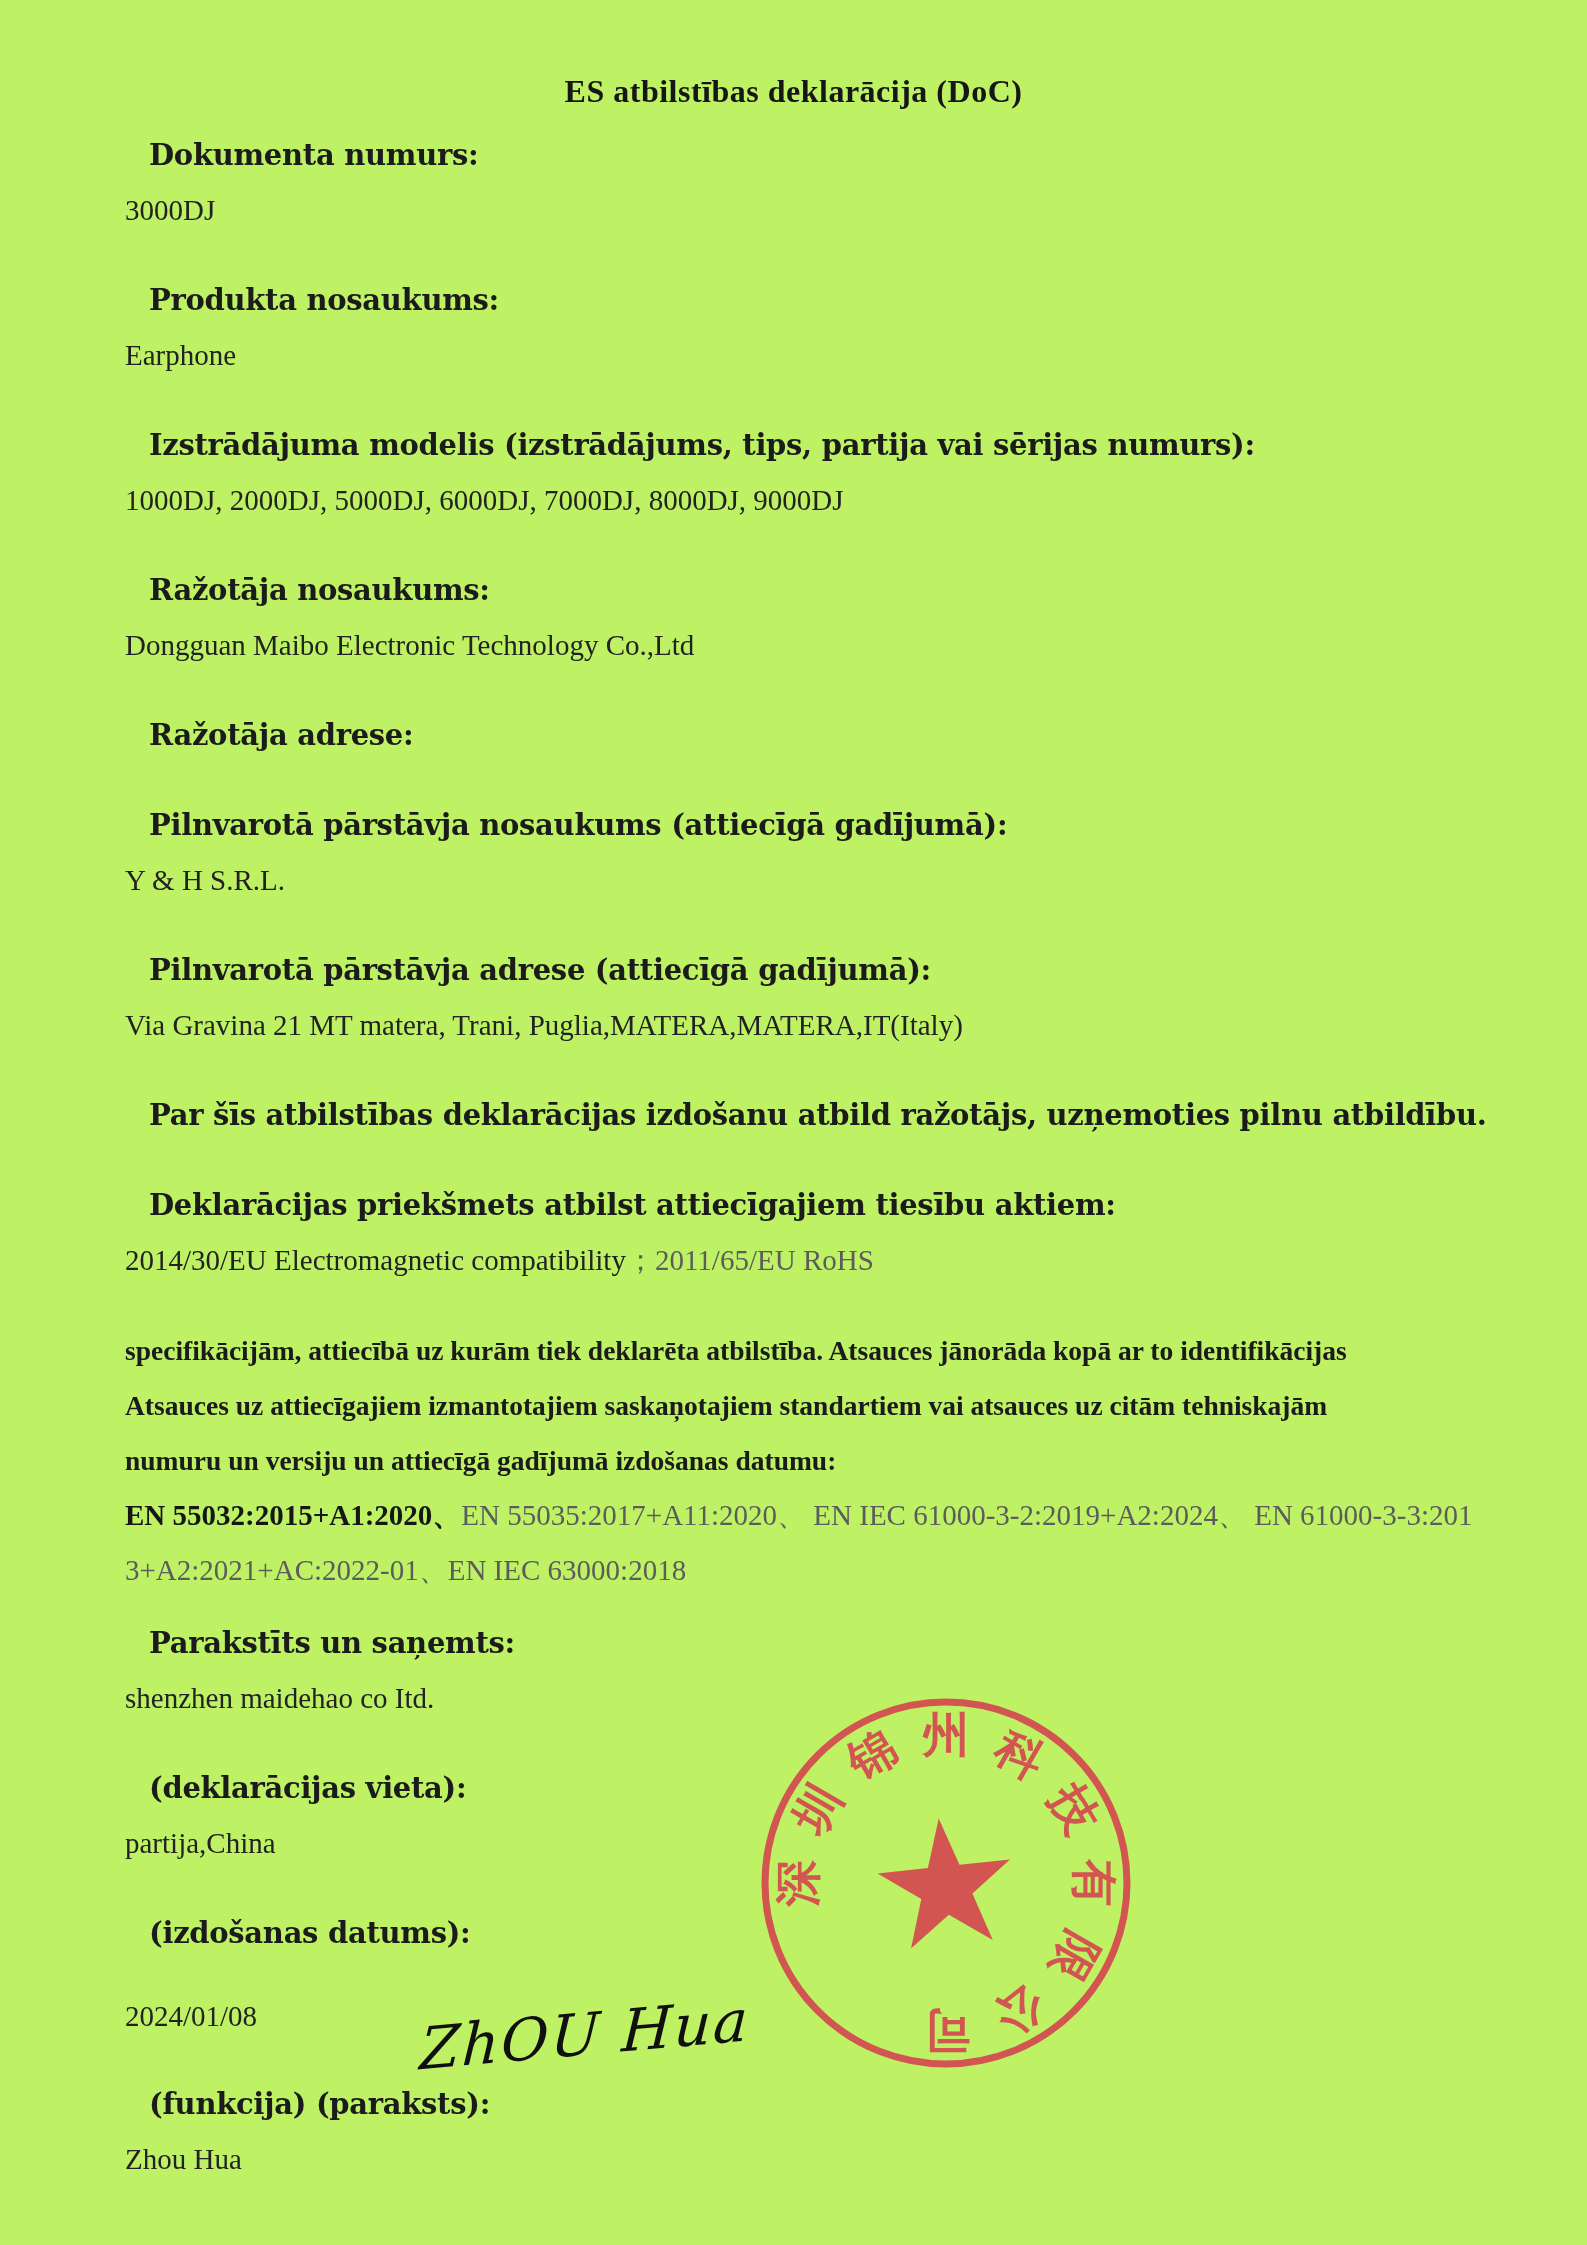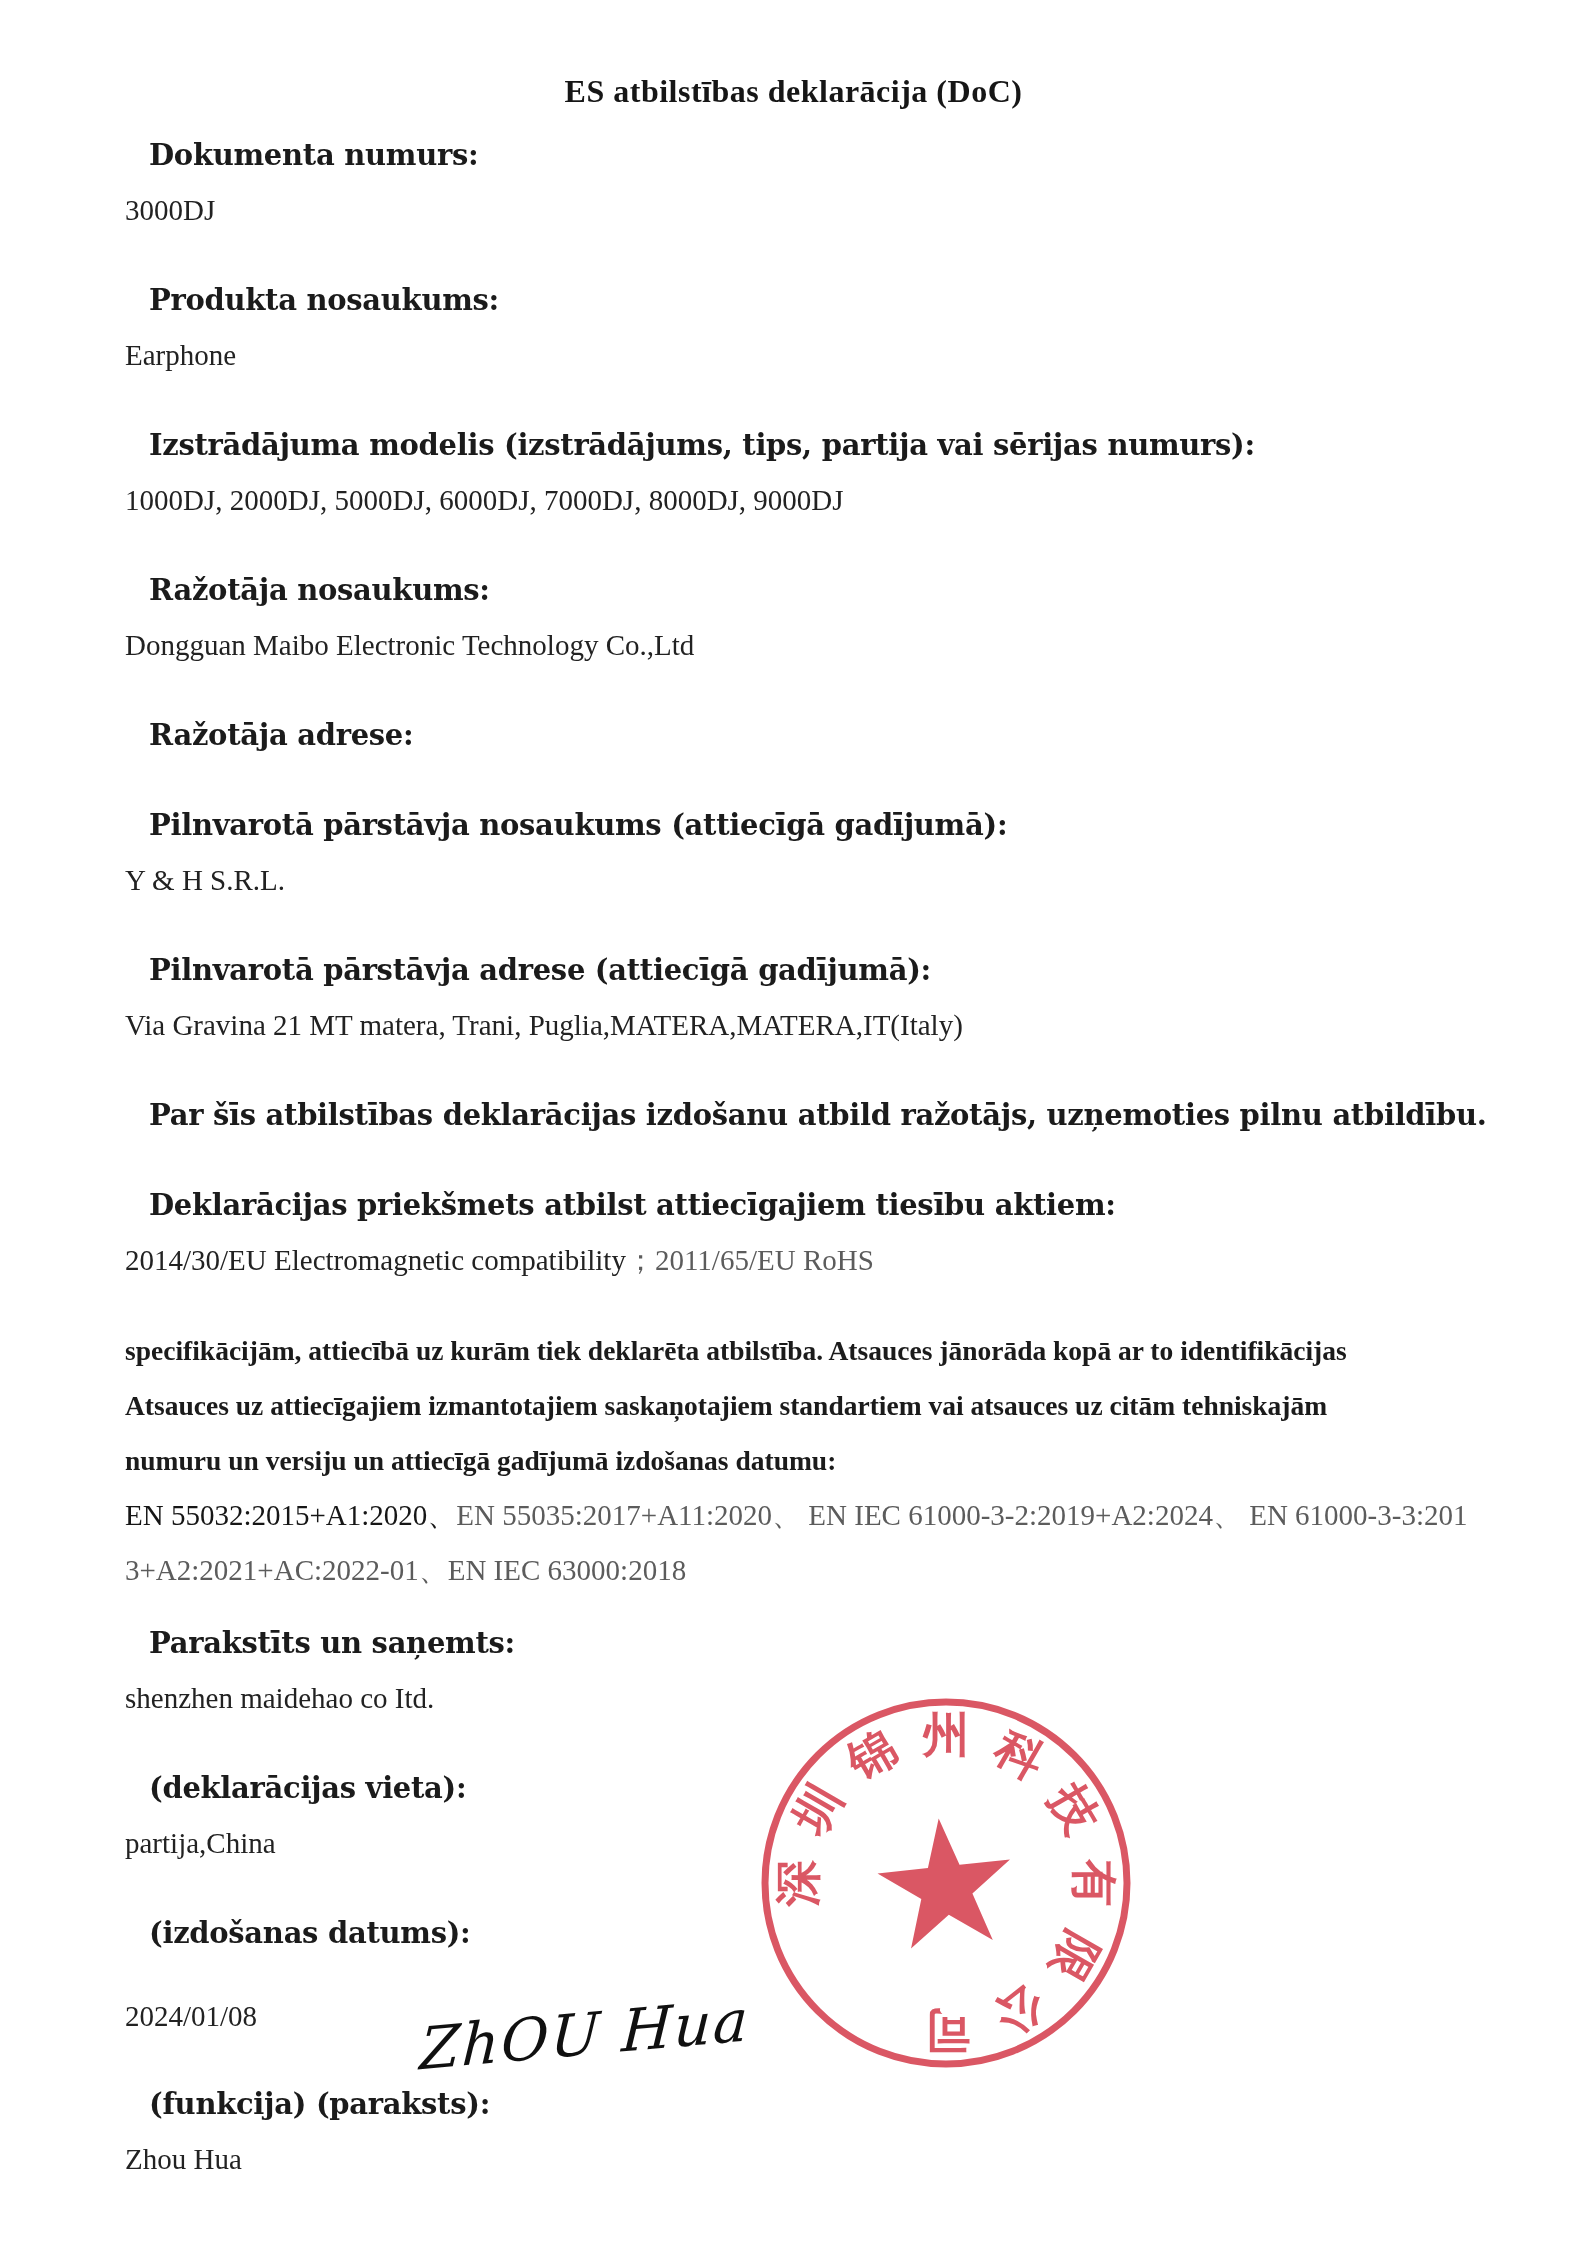"ES atbilstības deklarācija (DoC)" .page { background: #ffffff -> #bef264 }
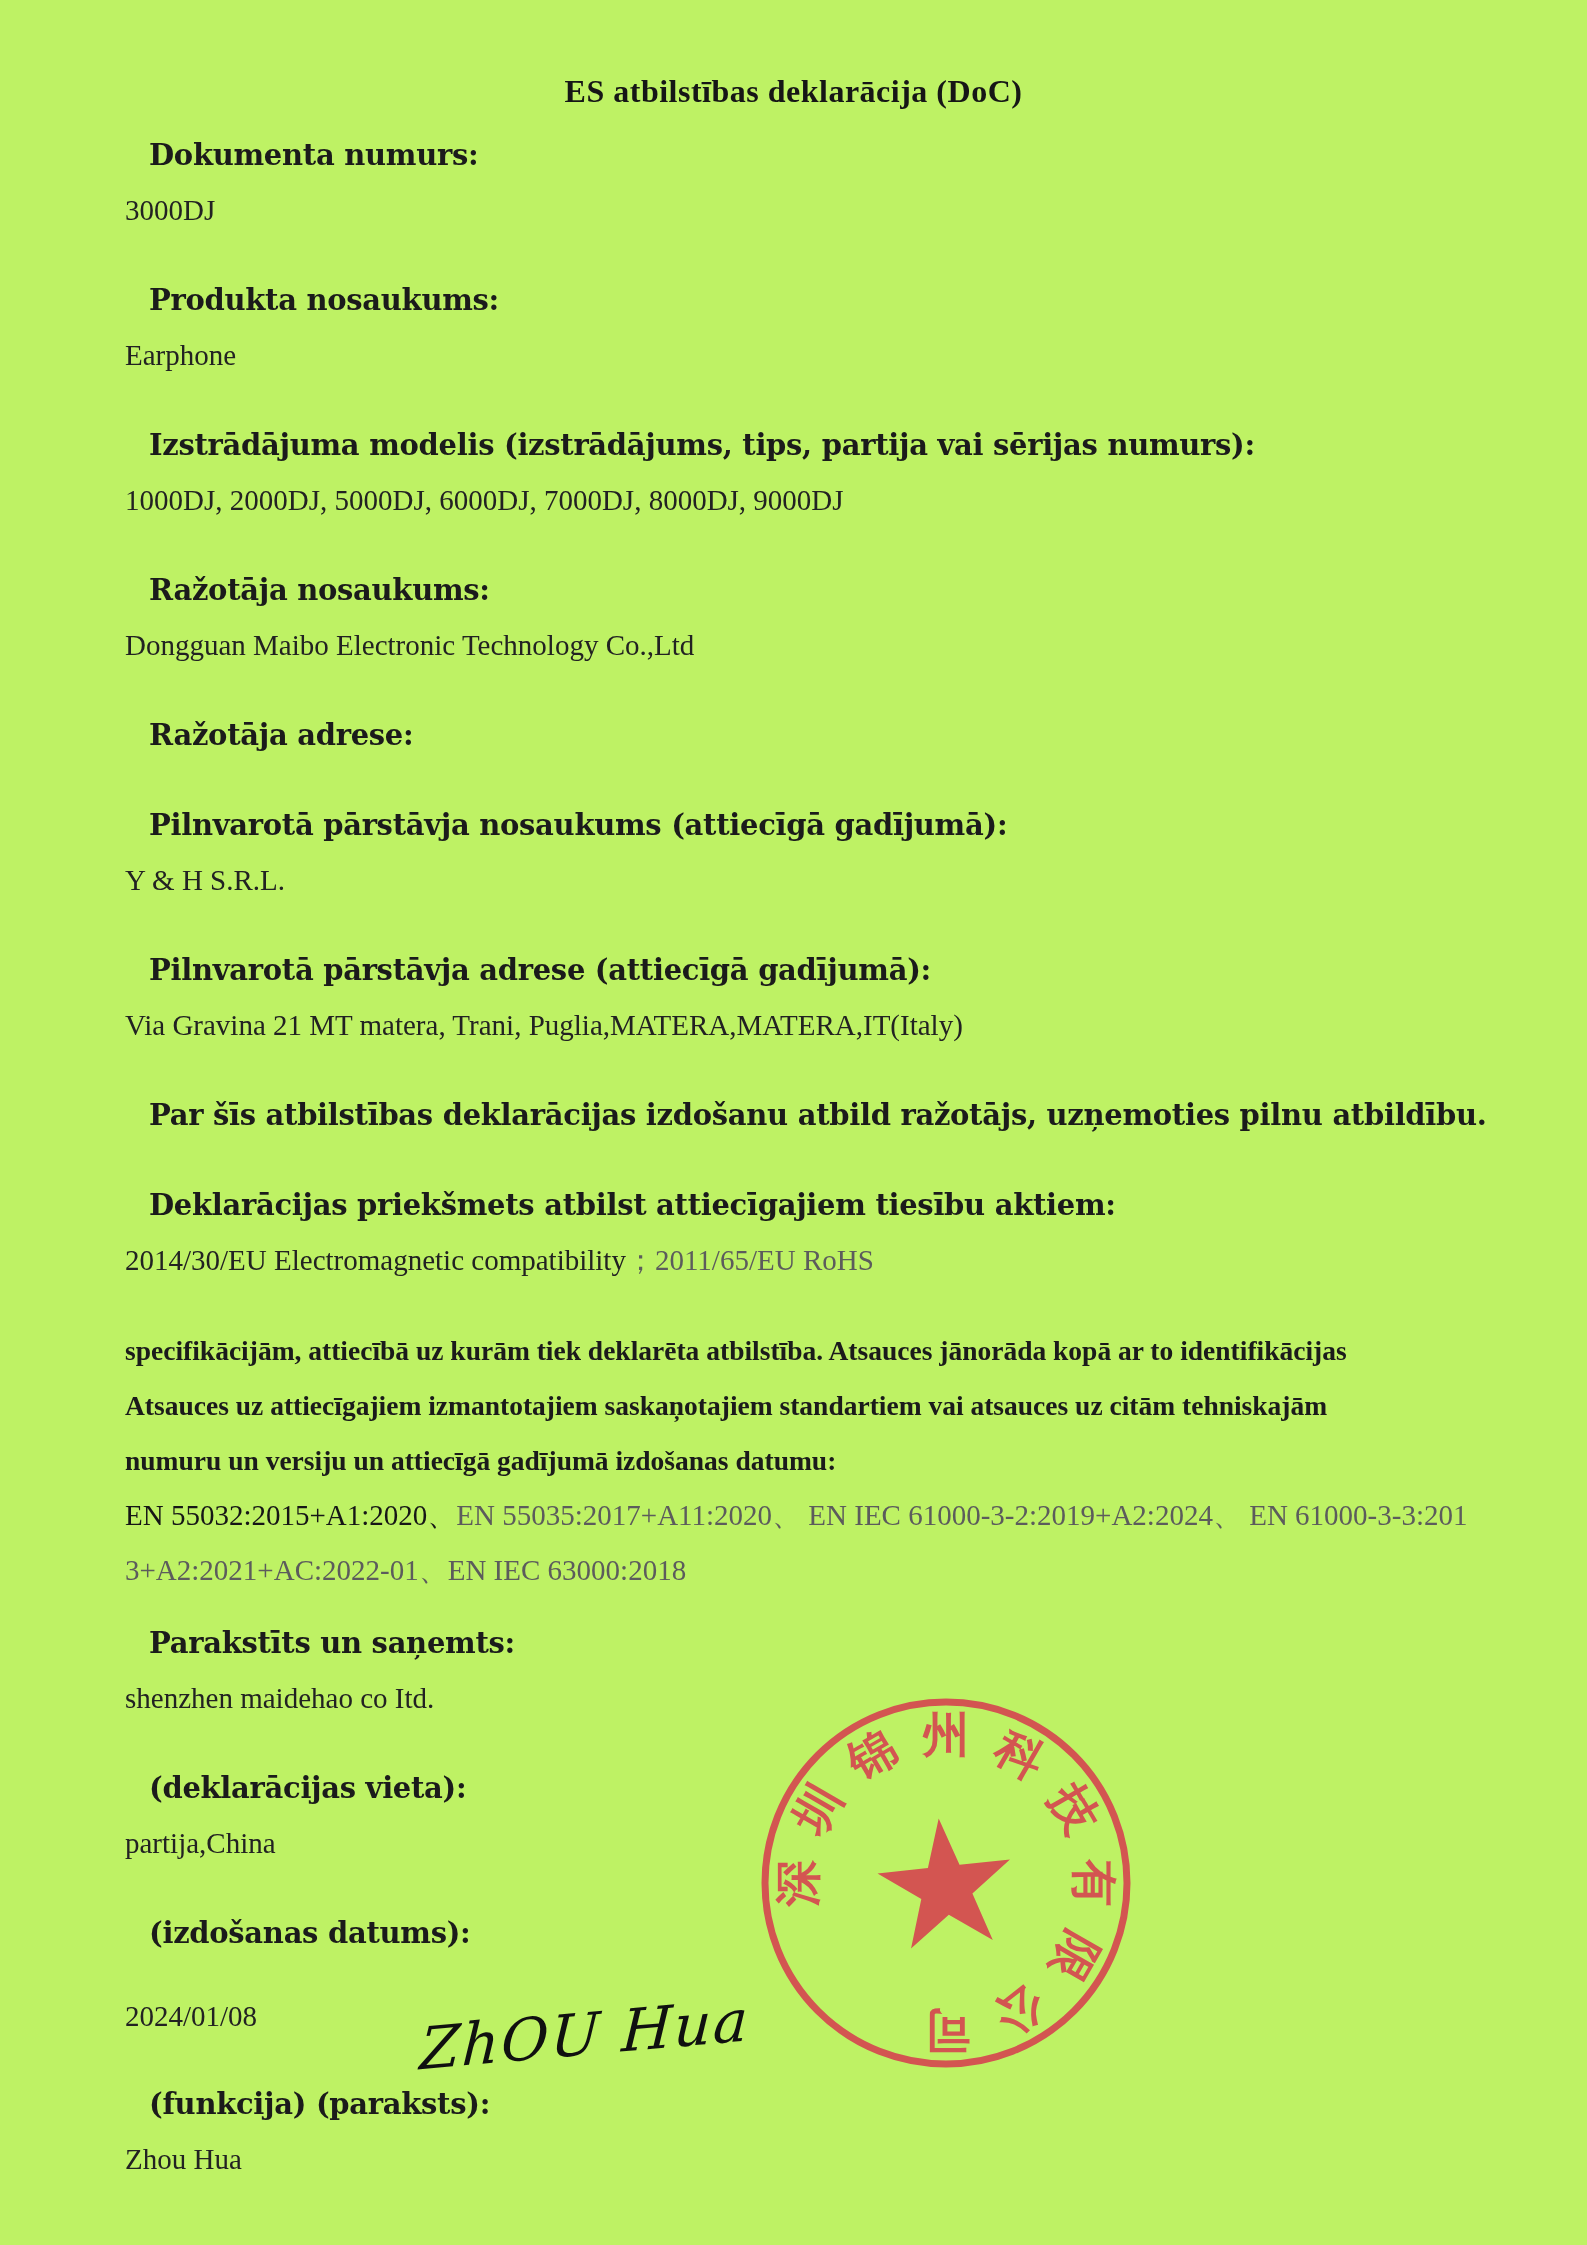"EN 55032:2015+A1:2020、" .std-strong { font-weight: 400 -> 700 }
